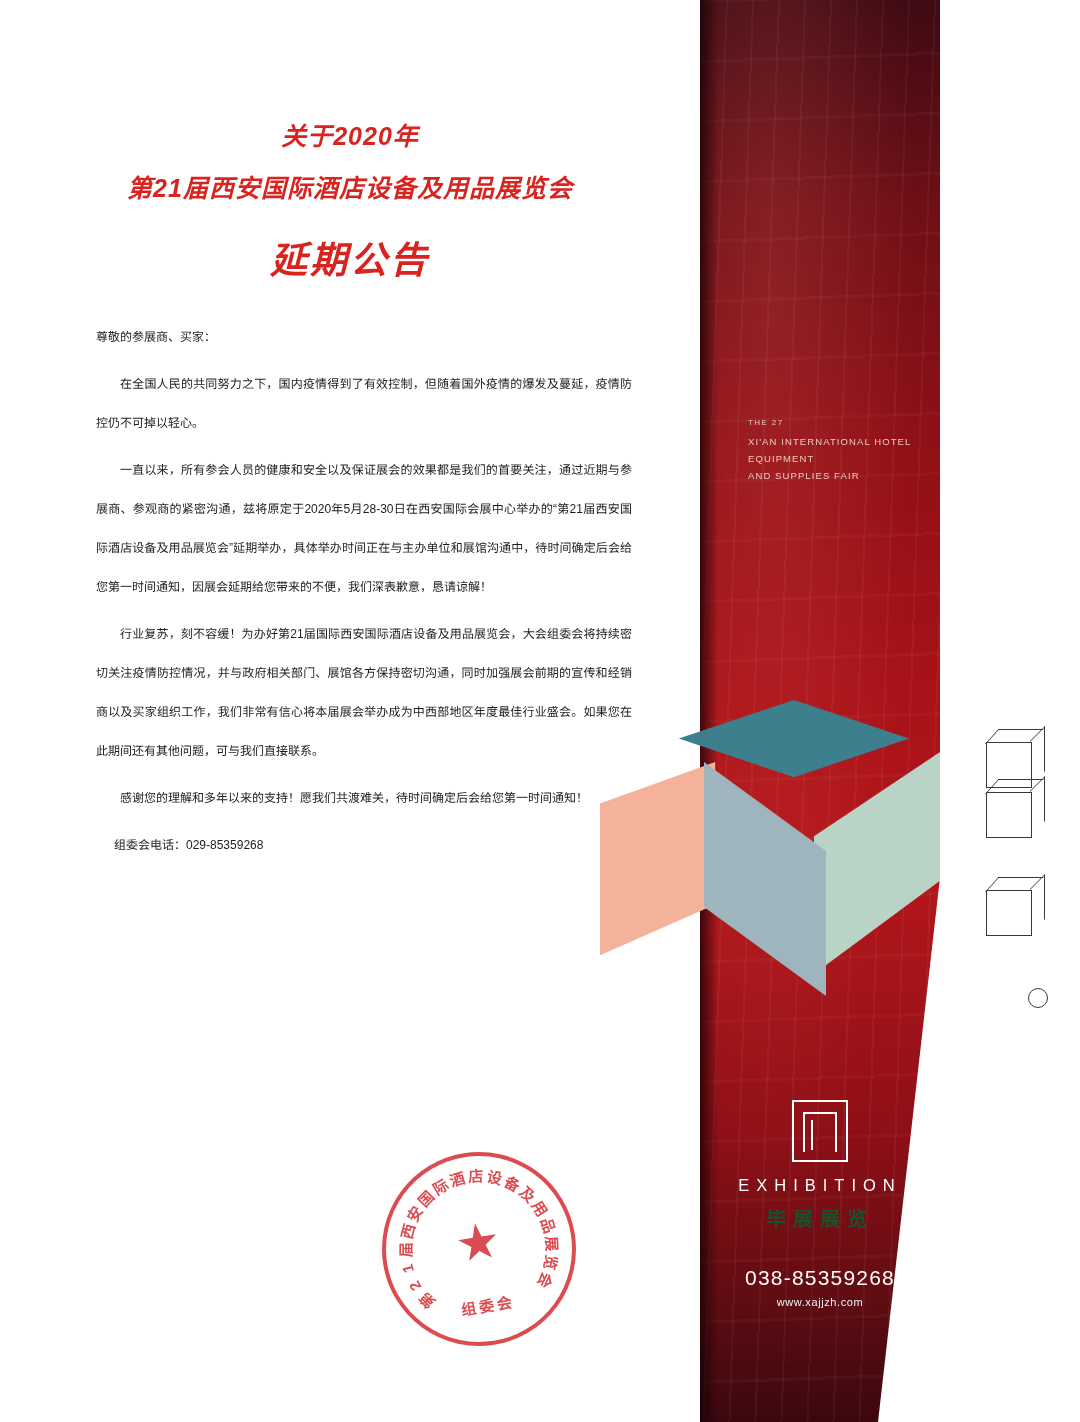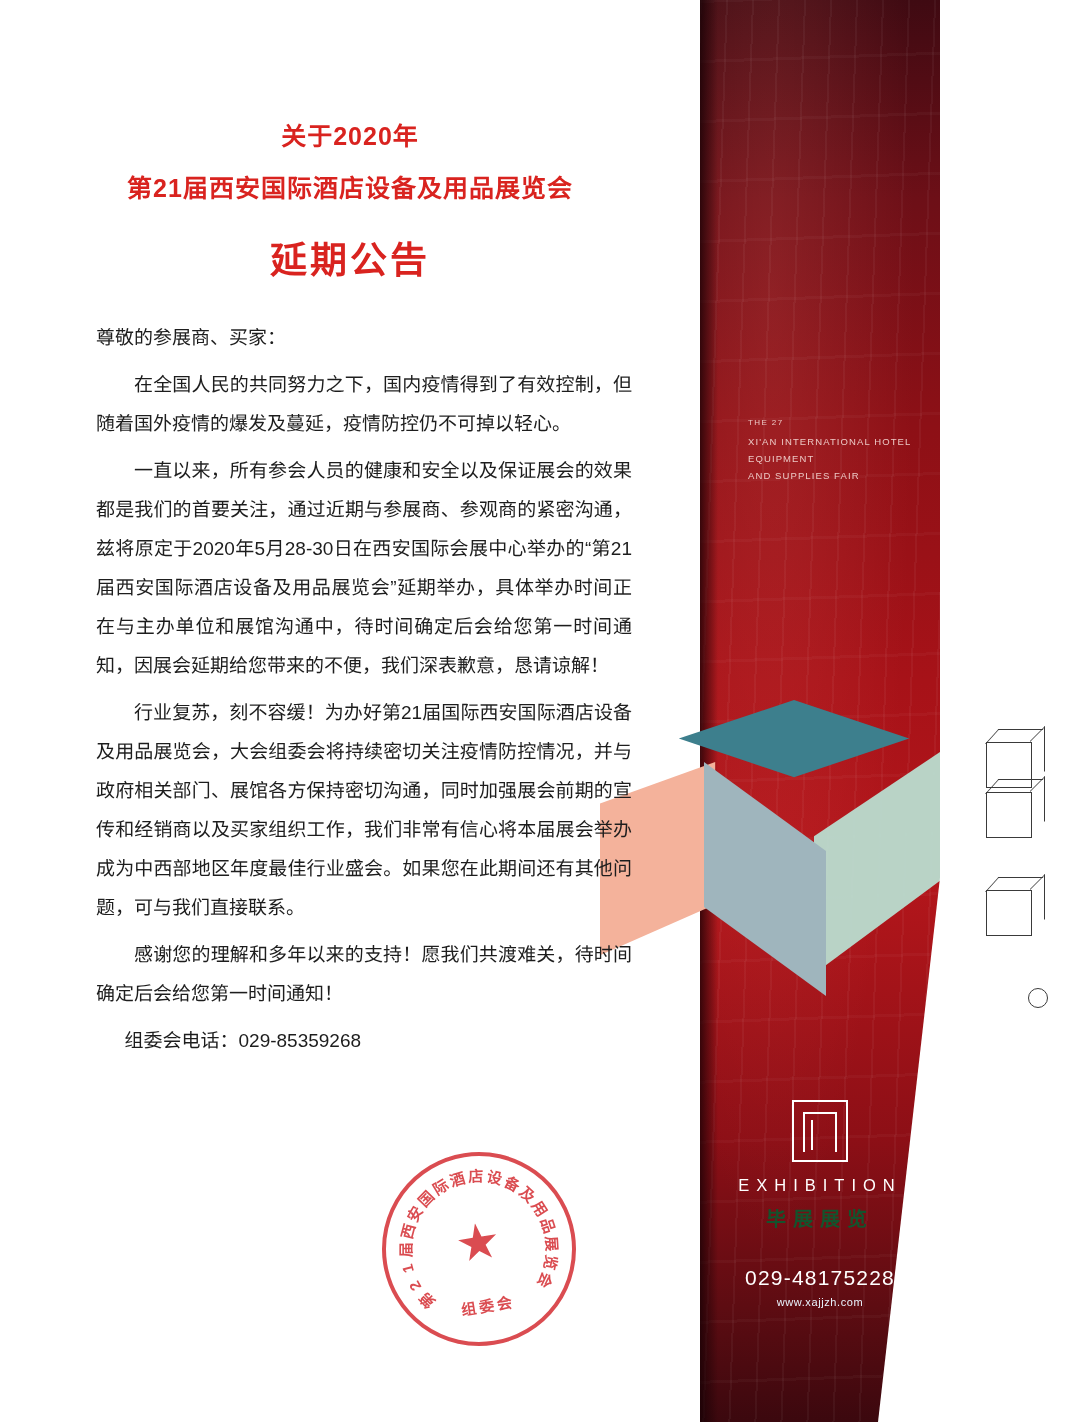"关于2020年" .title { font-style: none -> italic }
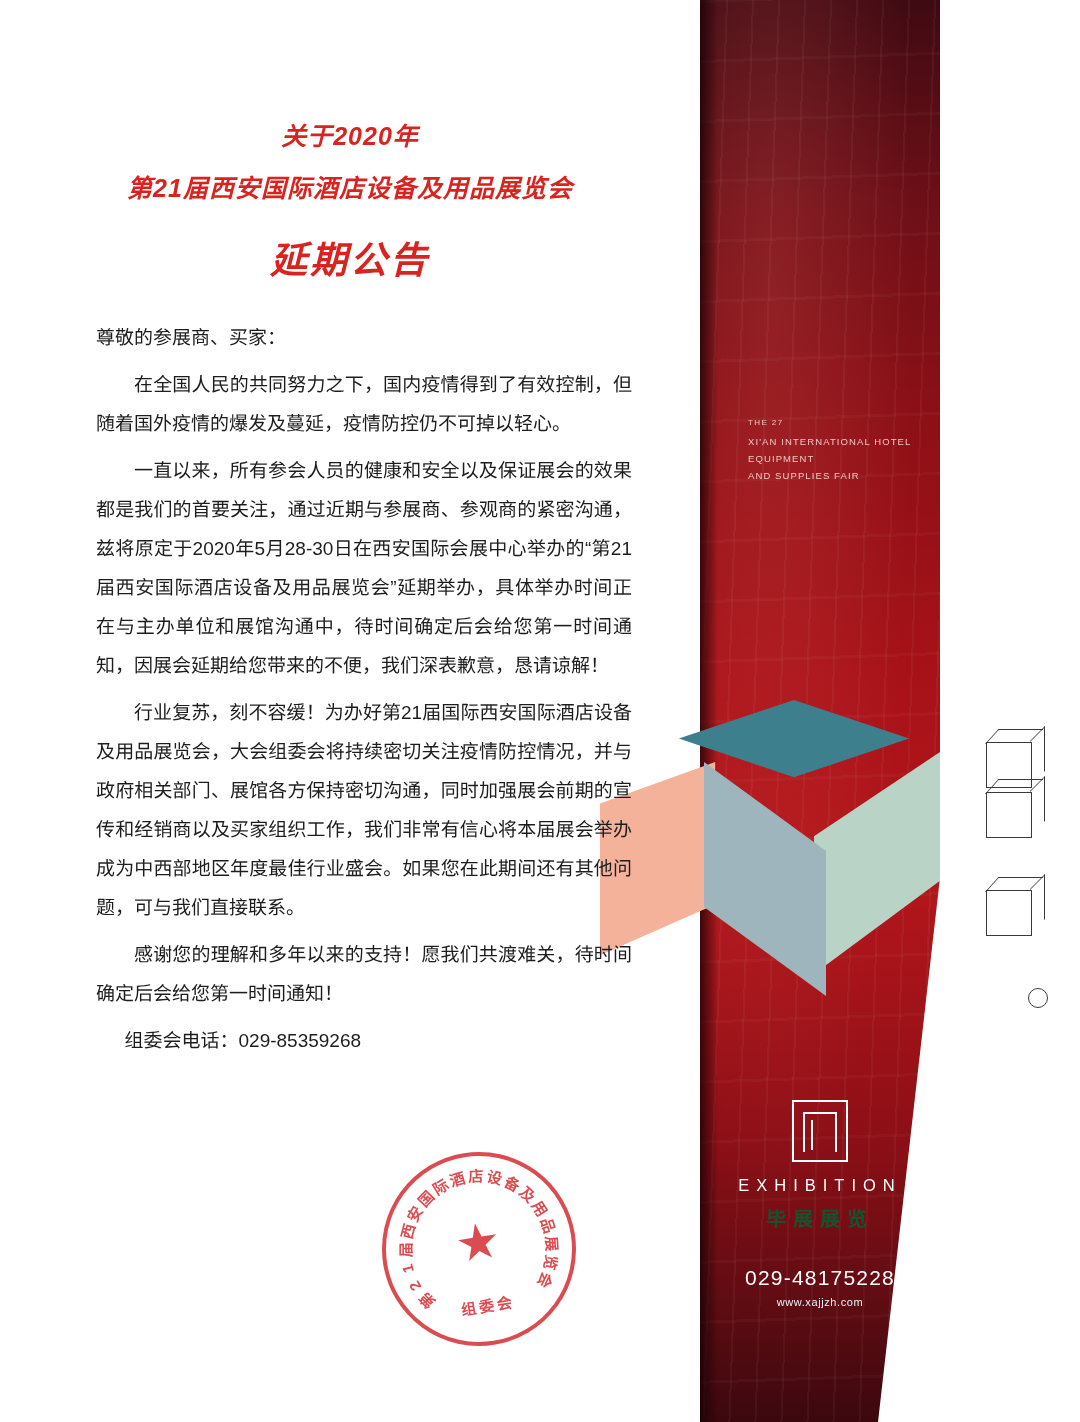"尊敬的参展商、买家：" .body-text { font-size: 19px -> 12px }
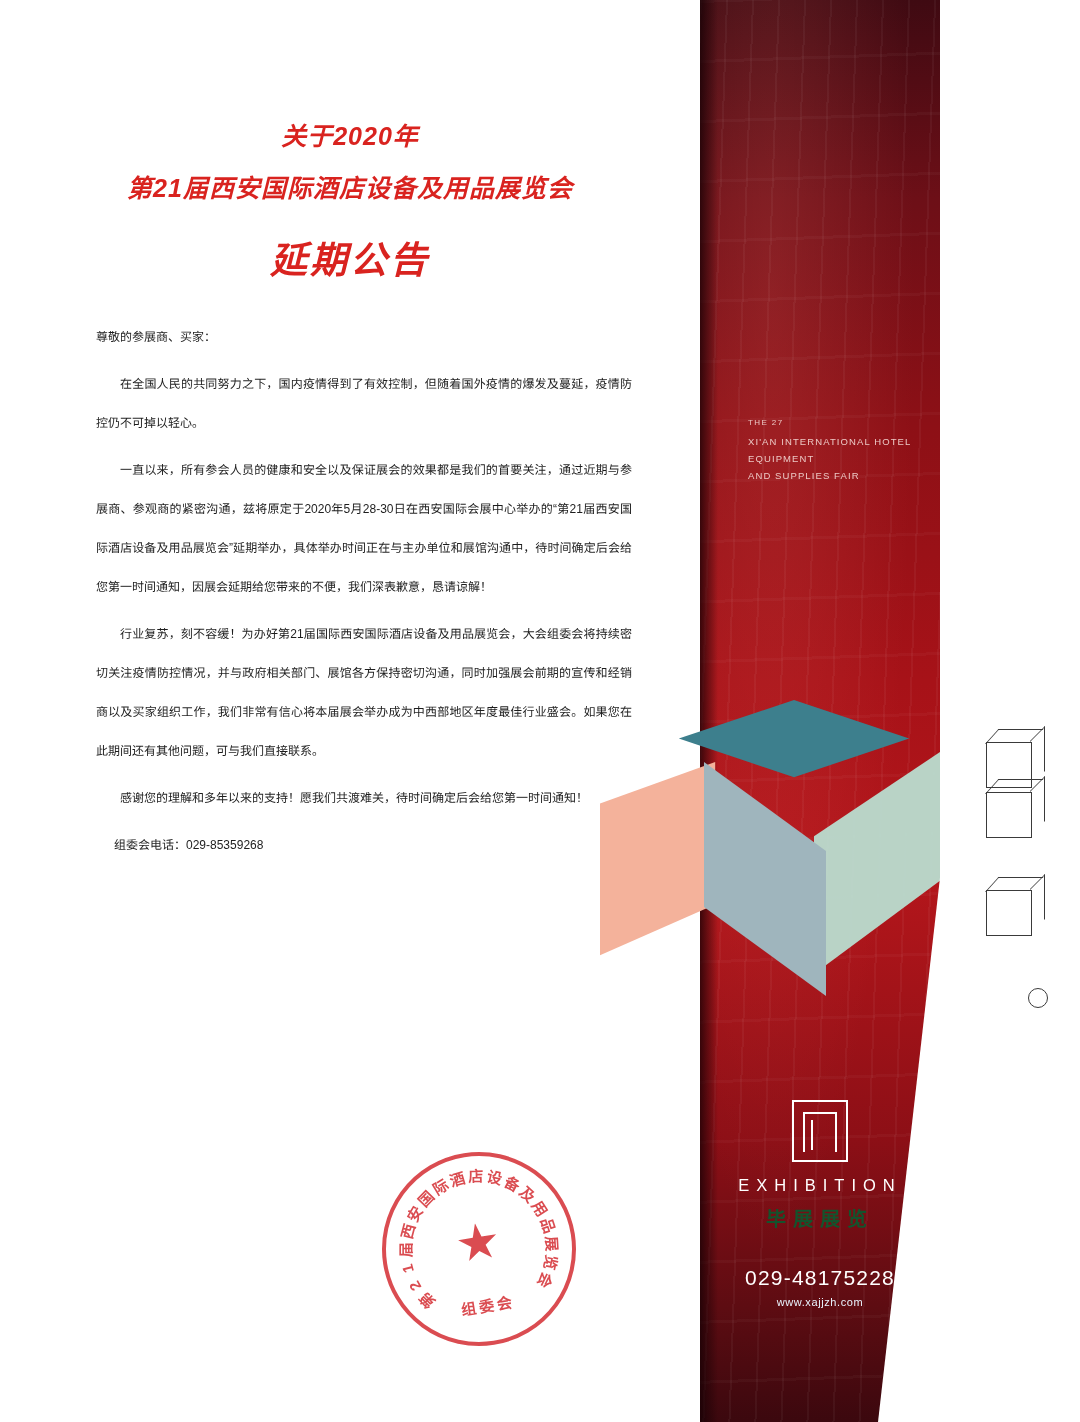"029-48175228" div.brand-phone { text: 029-48175228 -> 038-85359268 }
